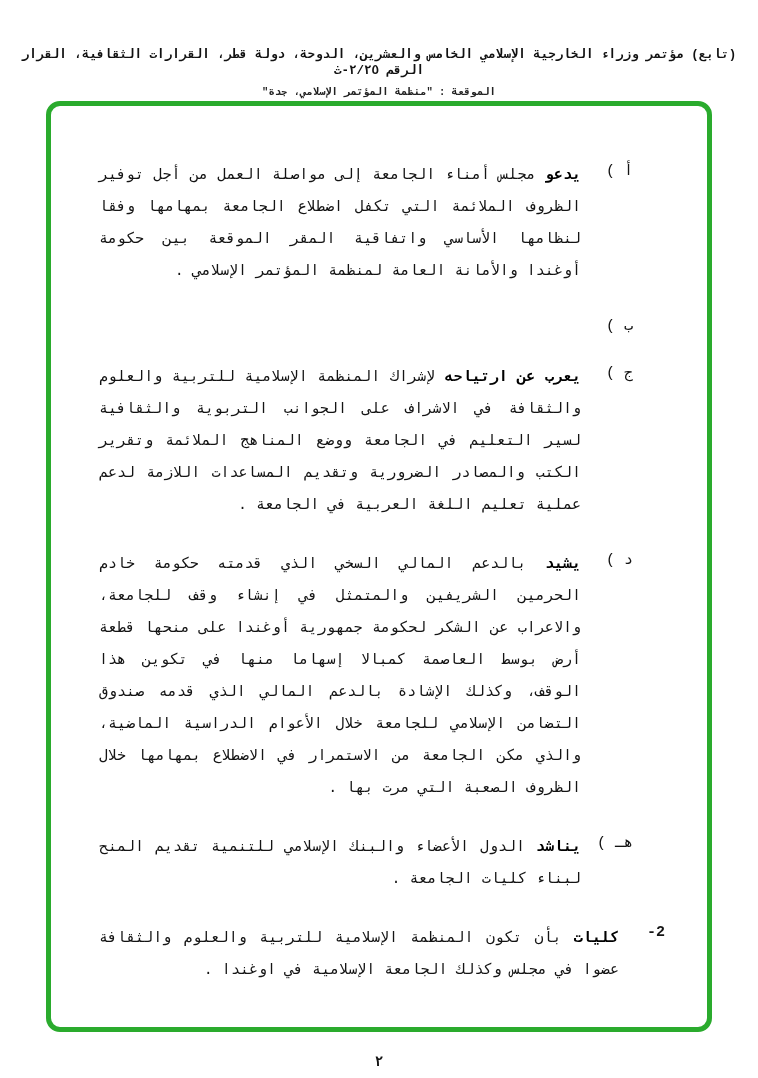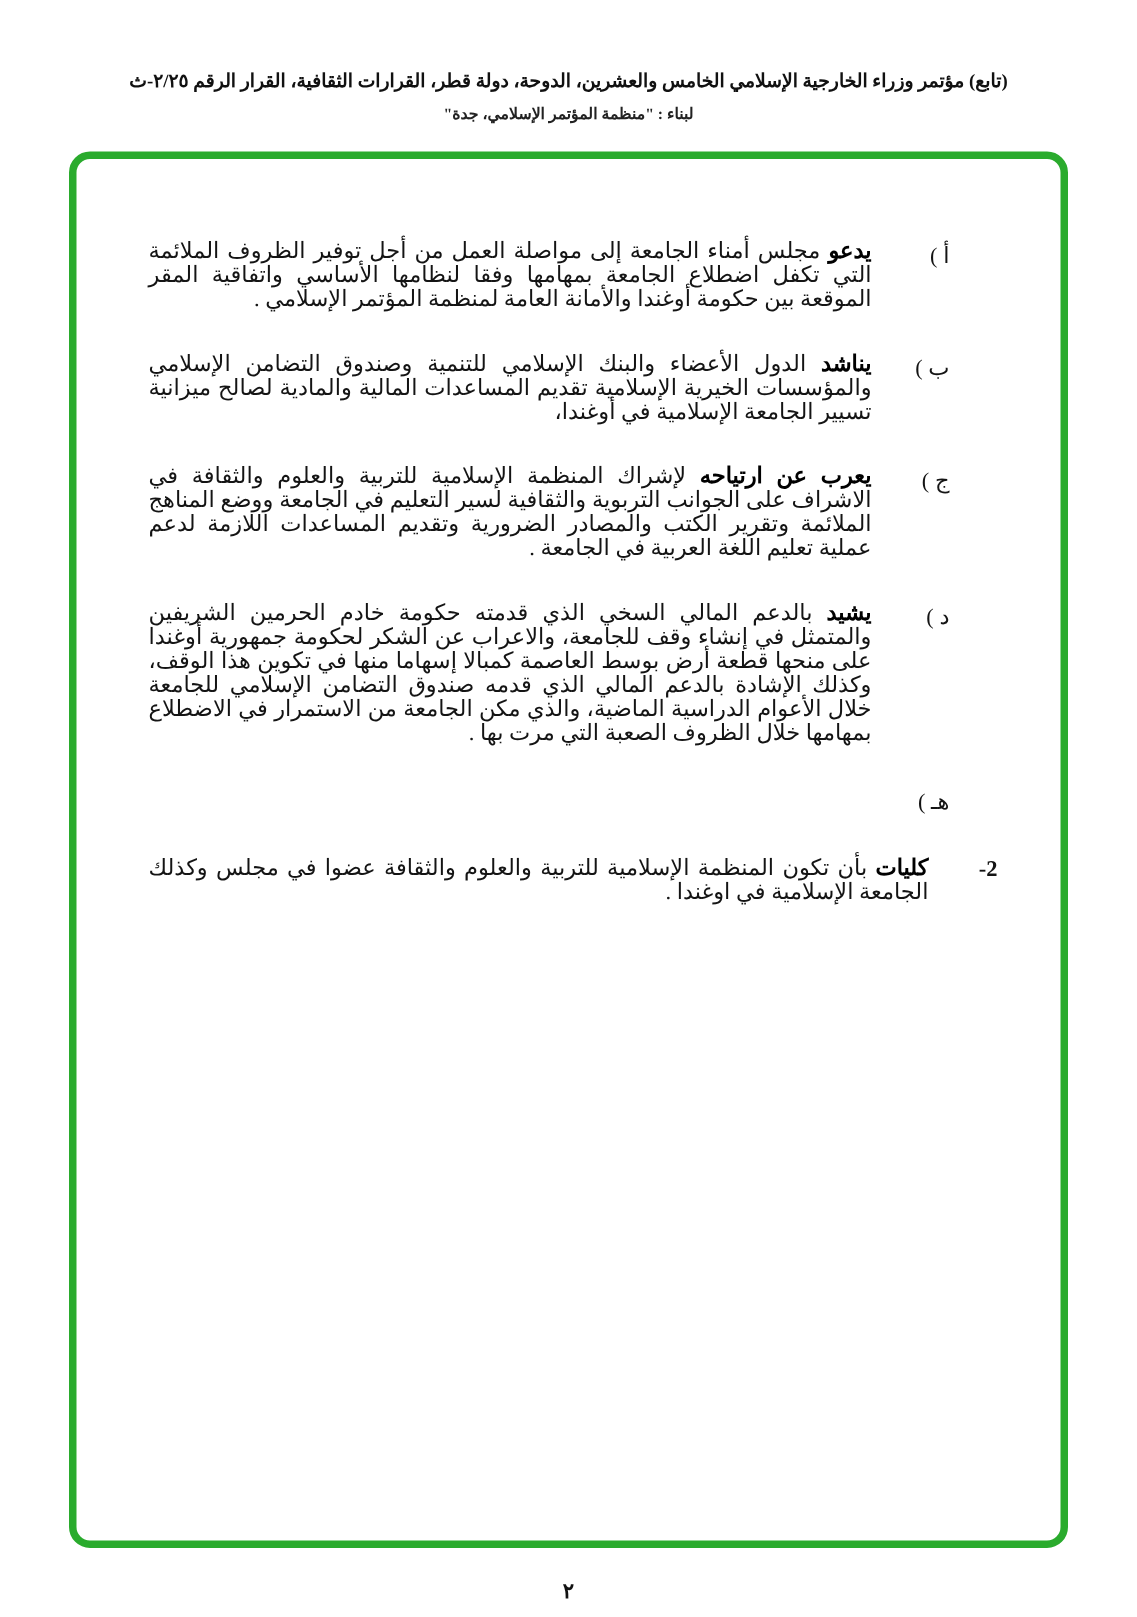"(تابع) مؤتمر وزراء الخارجية الإسلامي" .page { font-family: Liberation Serif, serif -> Liberation Mono, monospace }
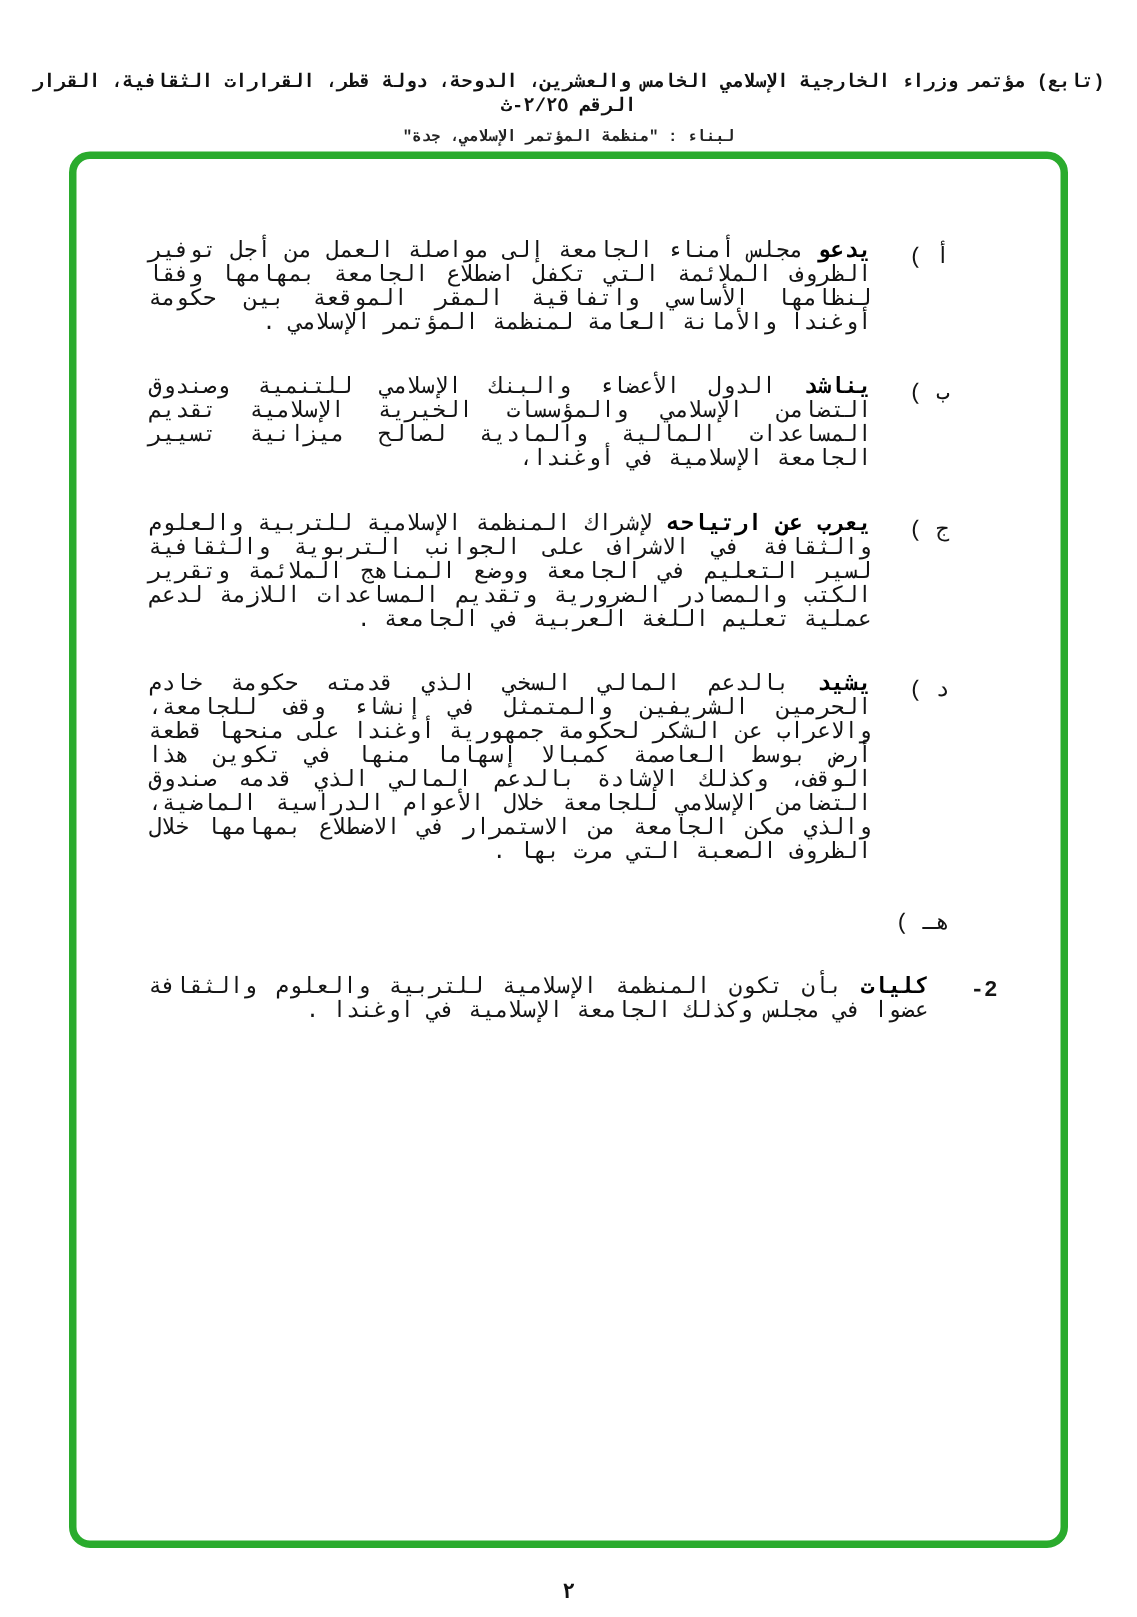"لبناء :" span { text: لبناء -> الموقعة }
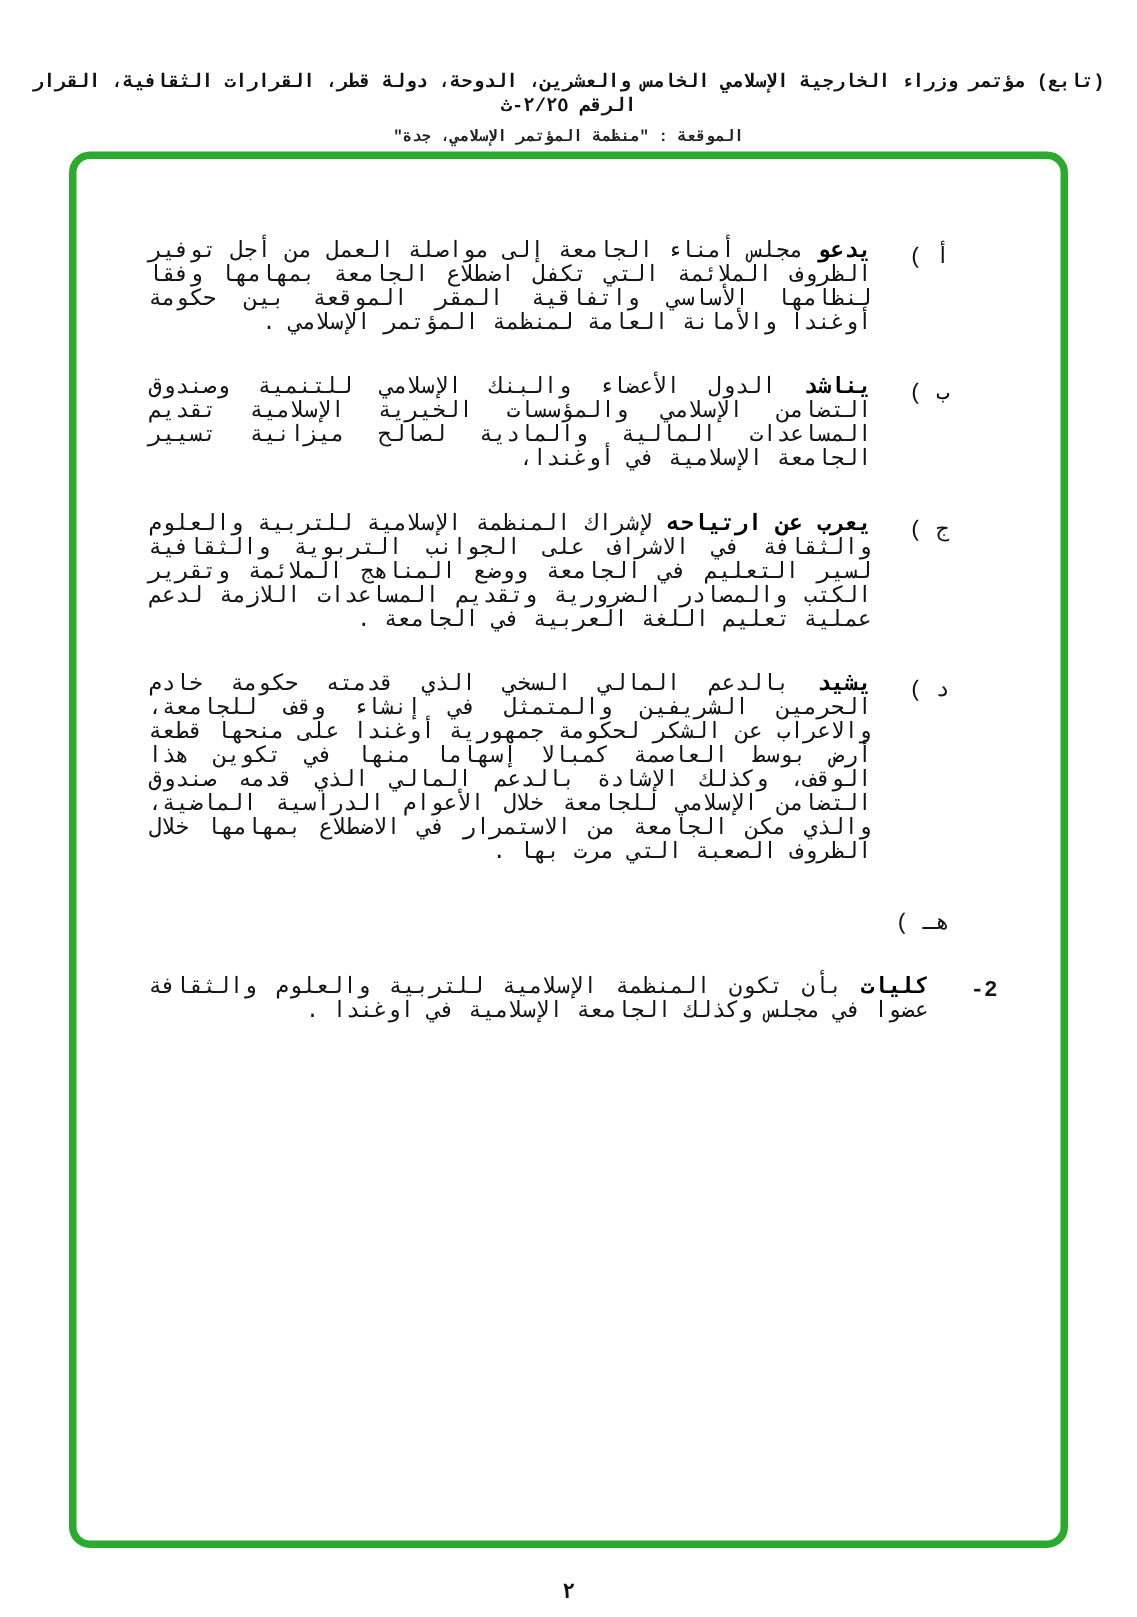"يدعو مجلس أمناء الجامعة إلى" .item .text { line-height: 16px -> 32px }
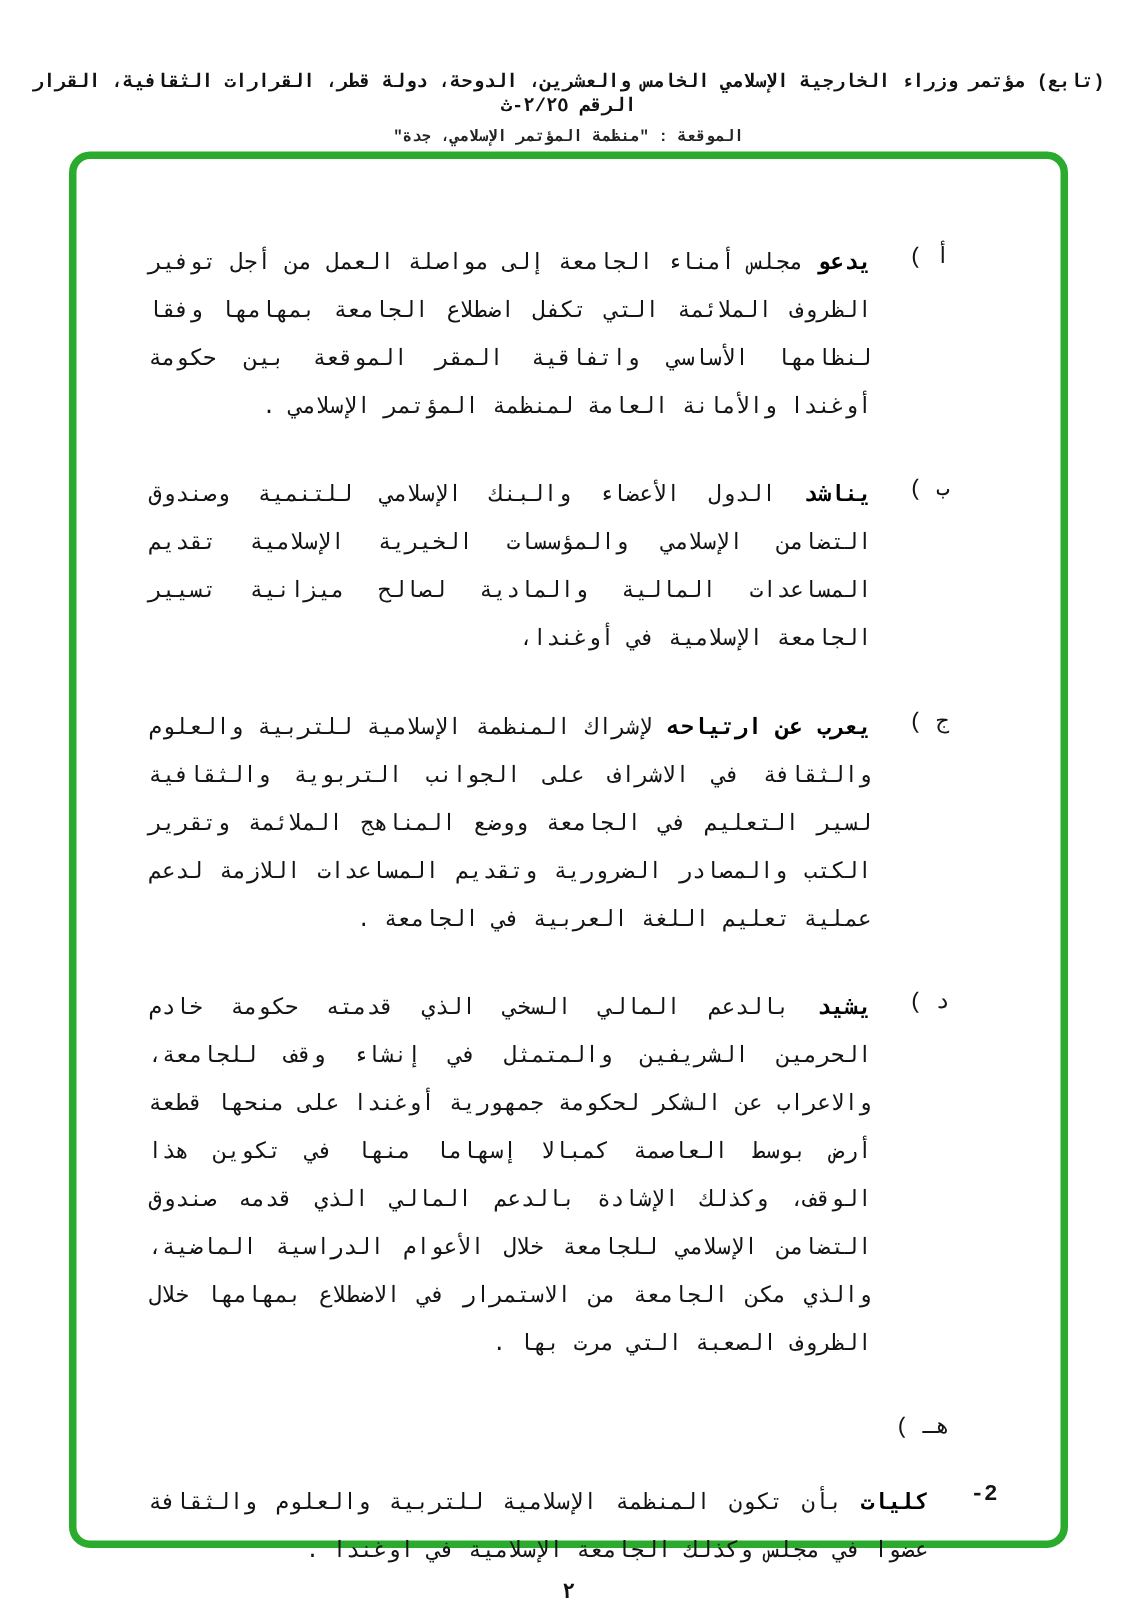"يناشد الدول الأعضاء والبنك الإسلامي" div.text { html: <div><b>يناشد</b><span> الدول الأعضاء والبنك الإسلامي للتنمية وصندوق التضامن الإسلامي والمؤسسات الخيرية الإسلامية تقديم المساعدات المالية والمادية لصالح ميزانية تسيير الجامعة الإسلامية في أوغندا،</span></div> -> none }
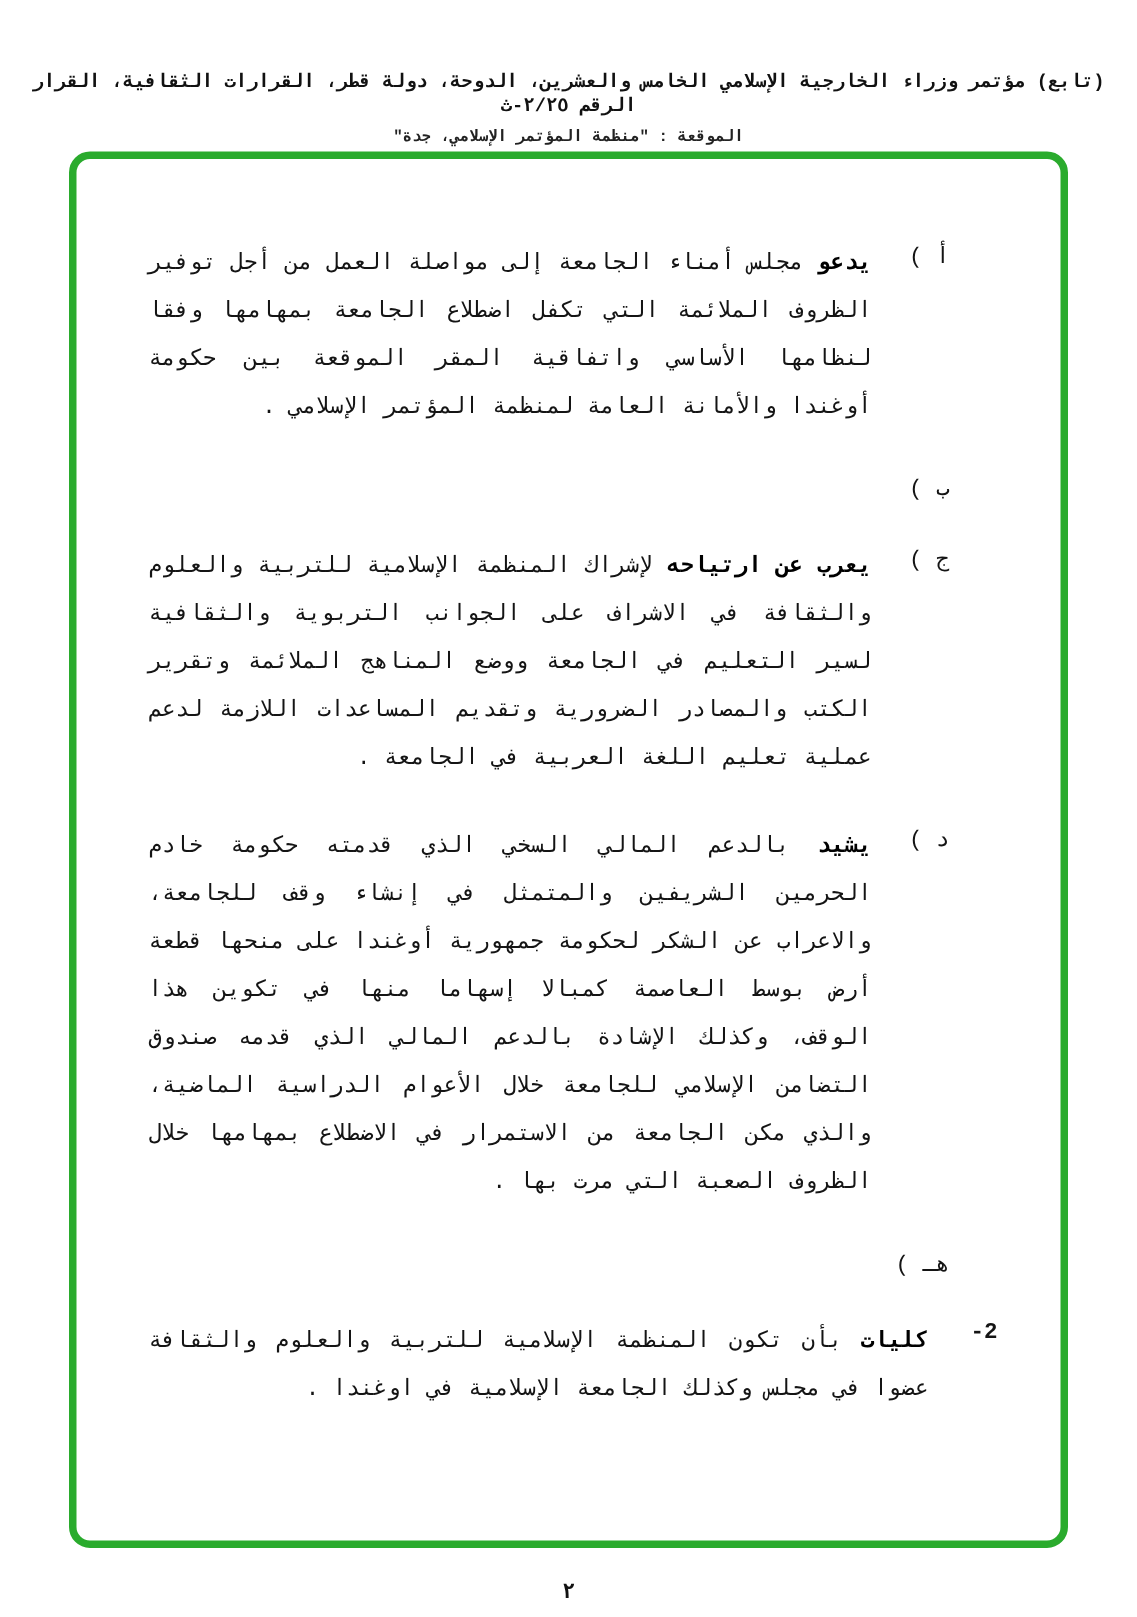"يناشد الدول الأعضاء والبنك الإسلامي" div.text { html: none -> <div><b>يناشد</b><span> الدول الأعضاء والبنك الإسلامي للتنمية تقديم المنح لبناء كليات الجامعة .</span></div> }
